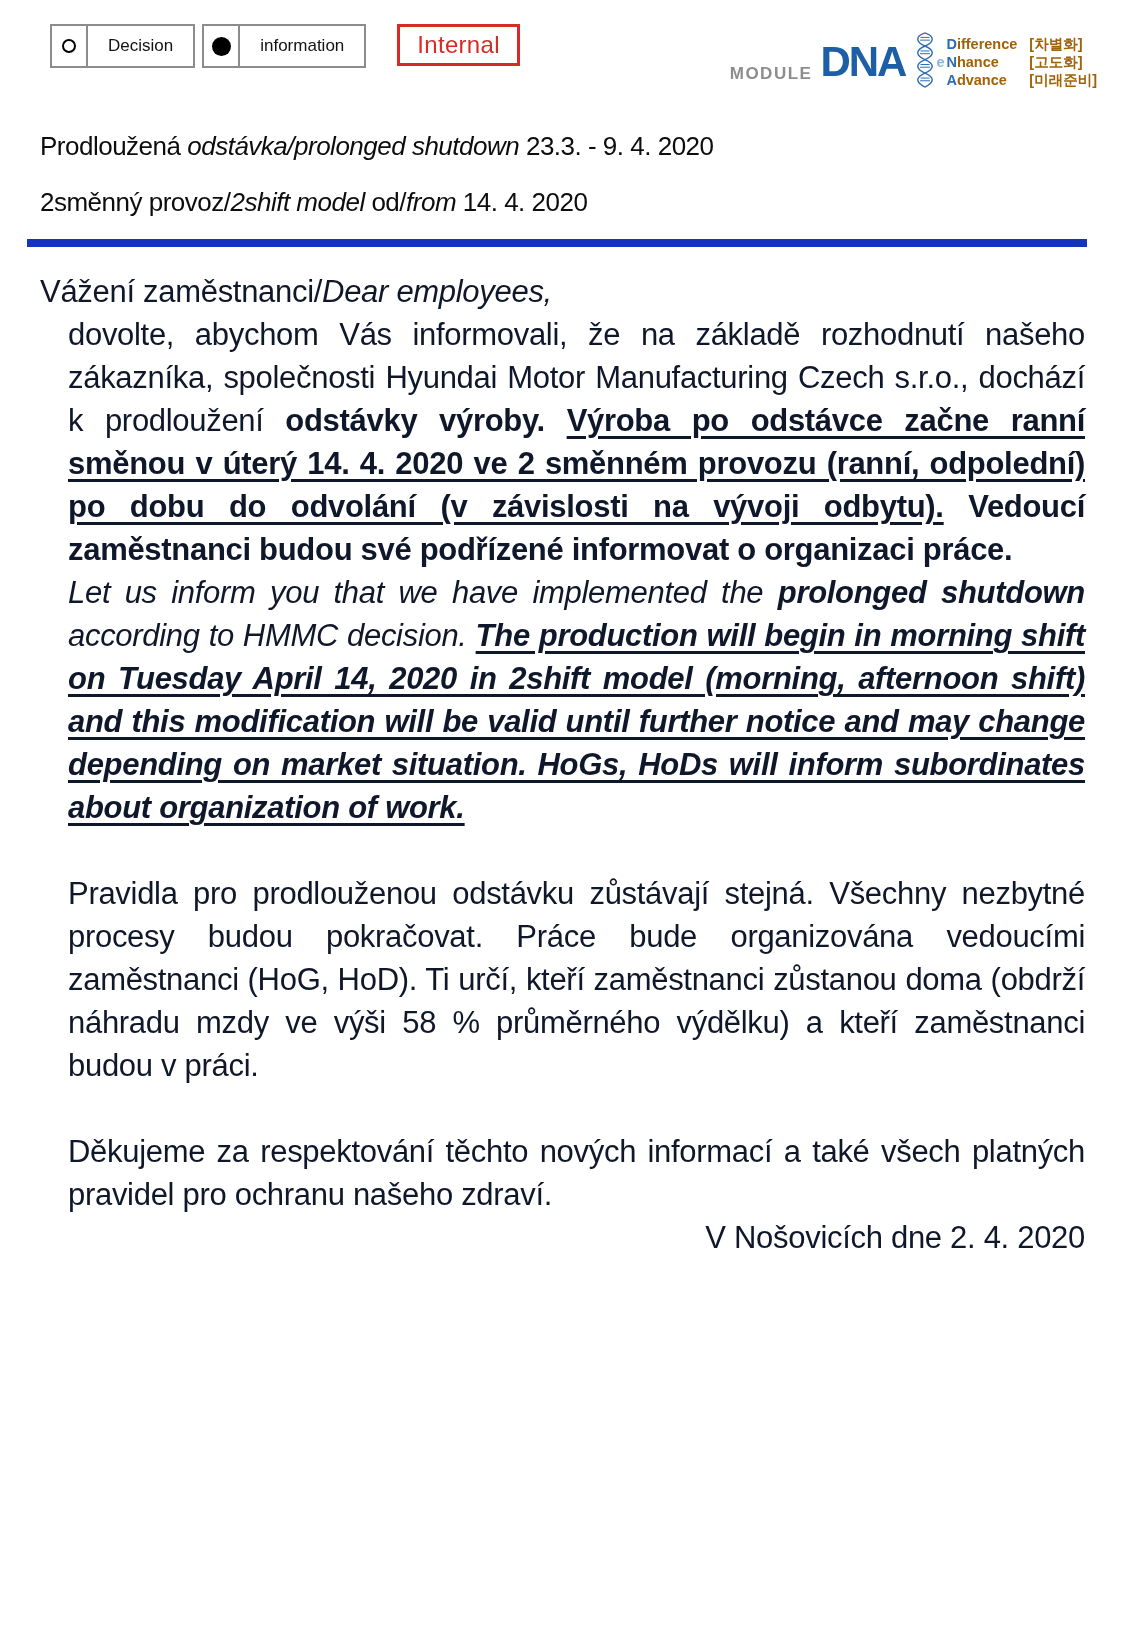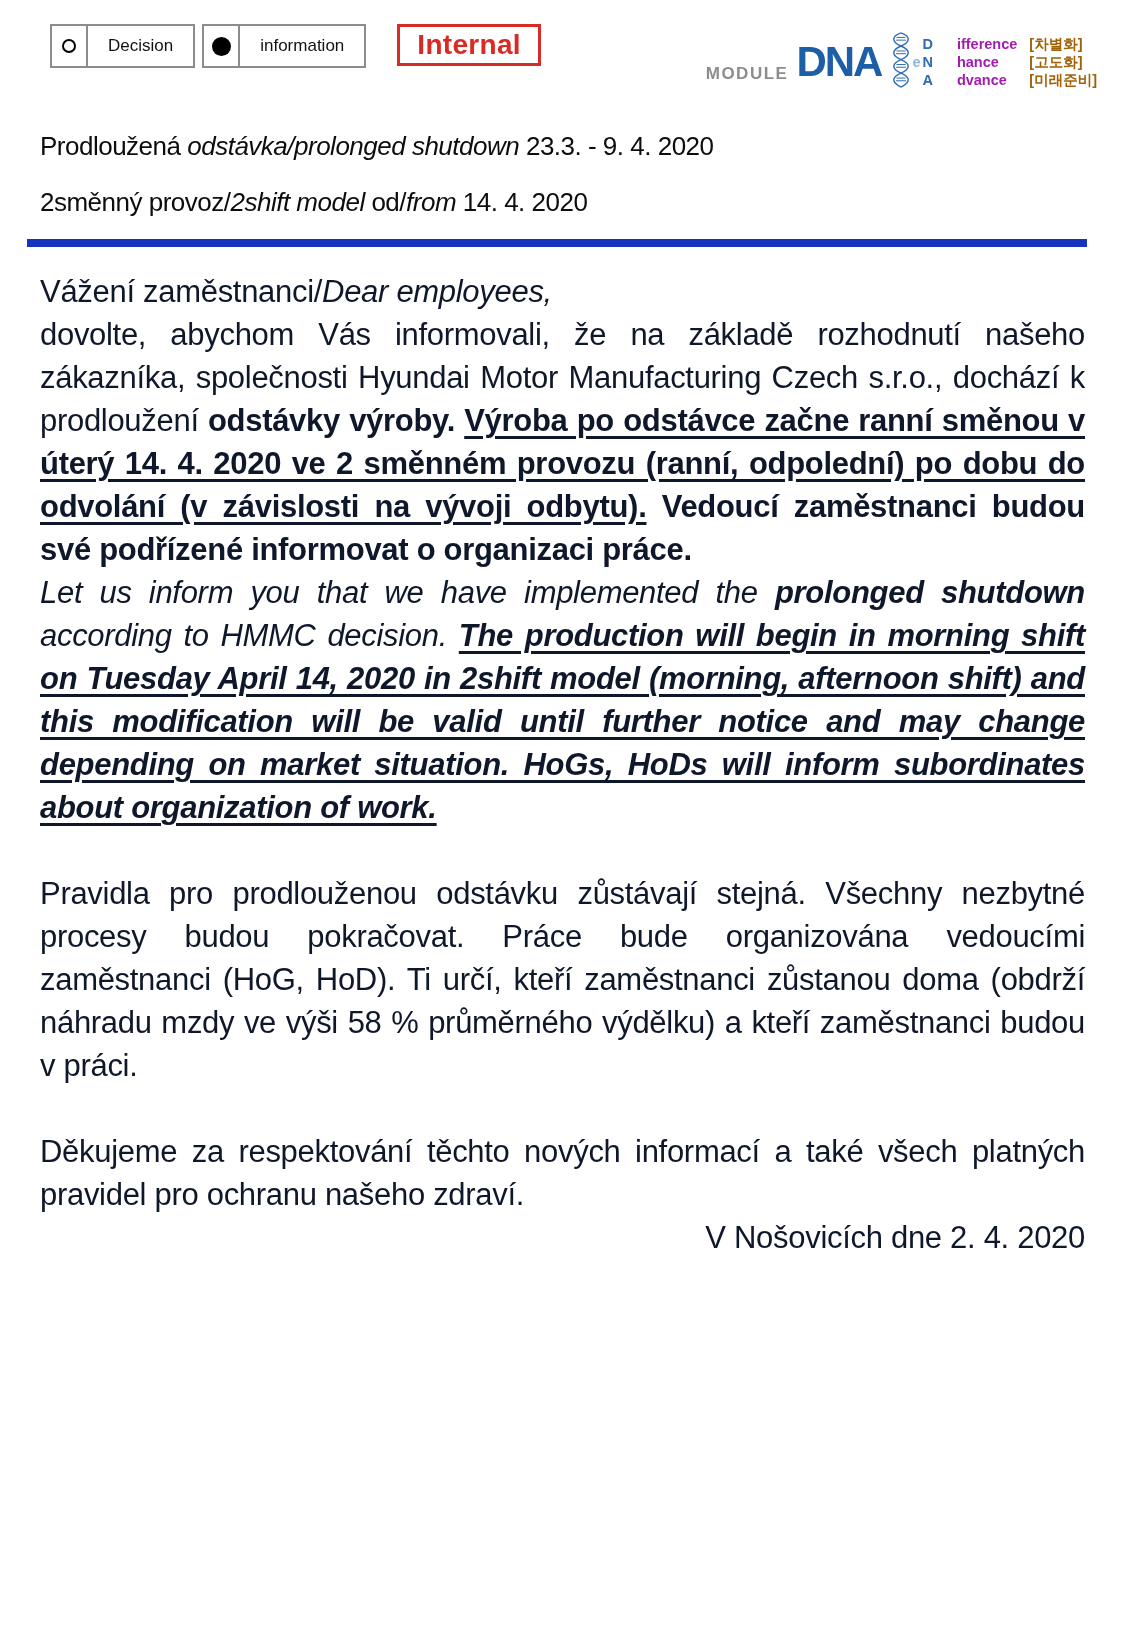"Internal" .stamp { font-size: 28px -> 24px; font-weight: 700 -> 400 }
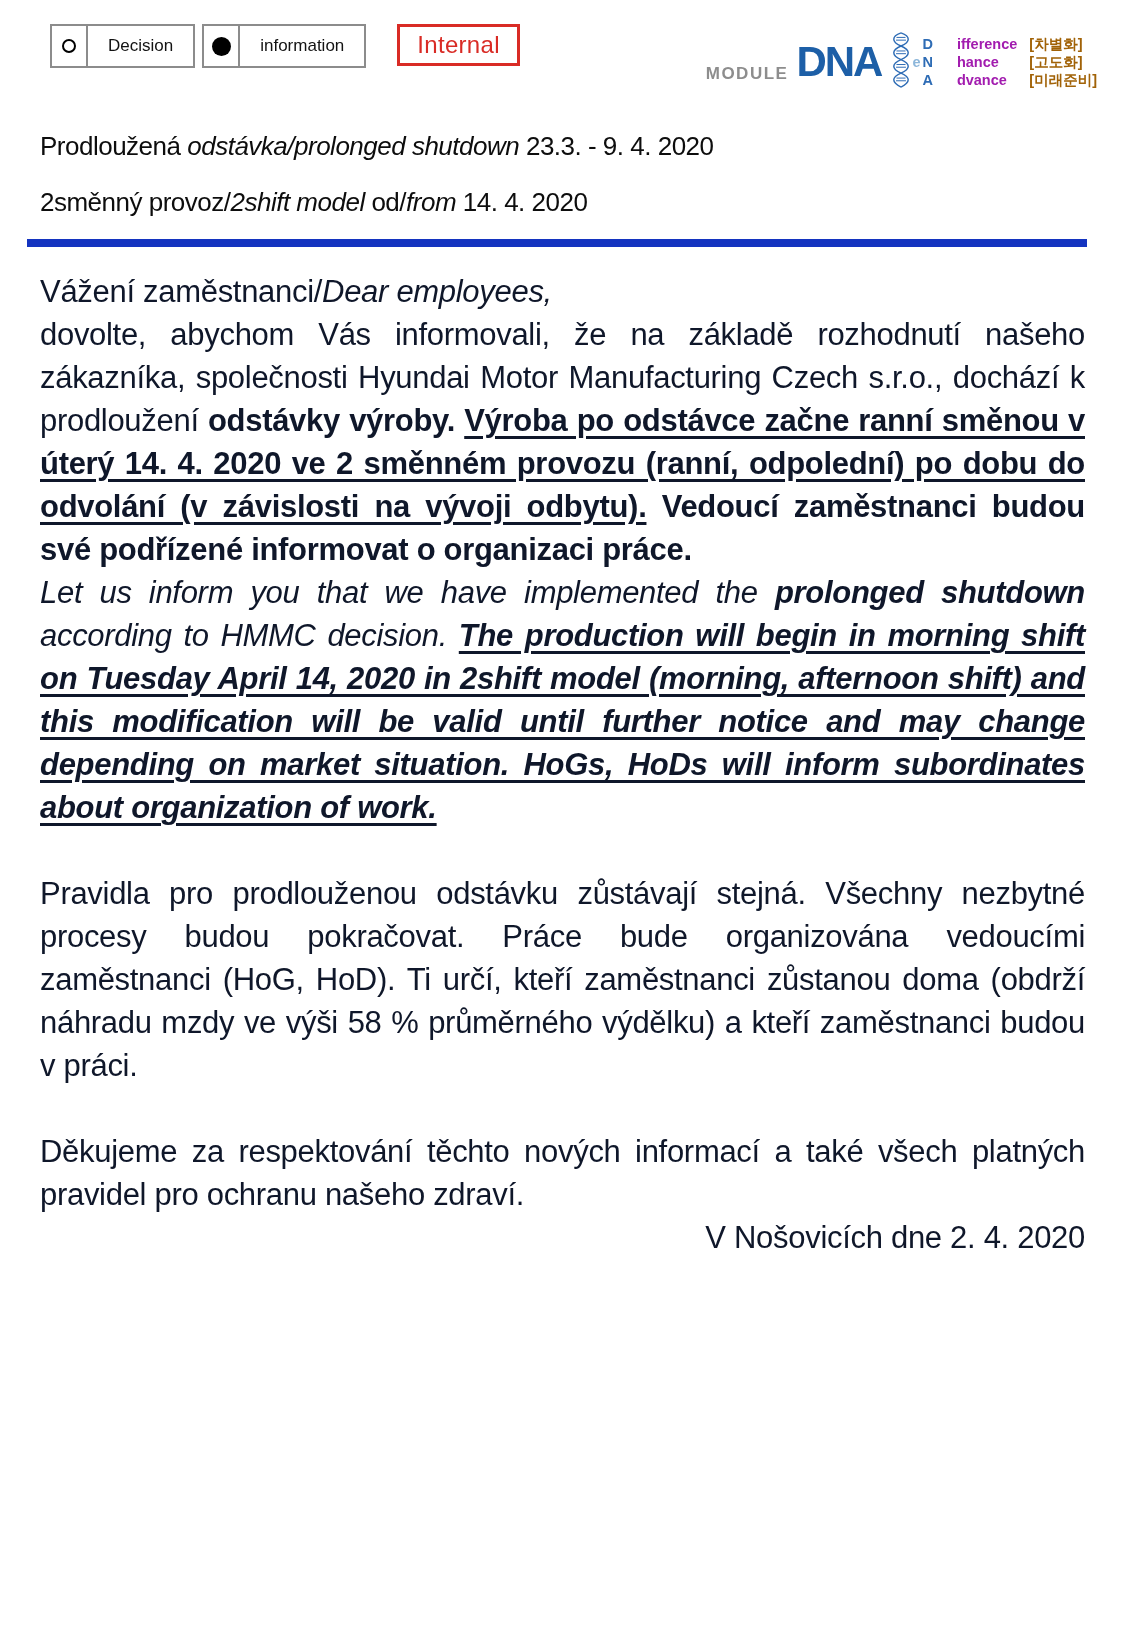"ifference" .word .rest { color: #a21caf -> #a16207; padding-left: 24px -> none }
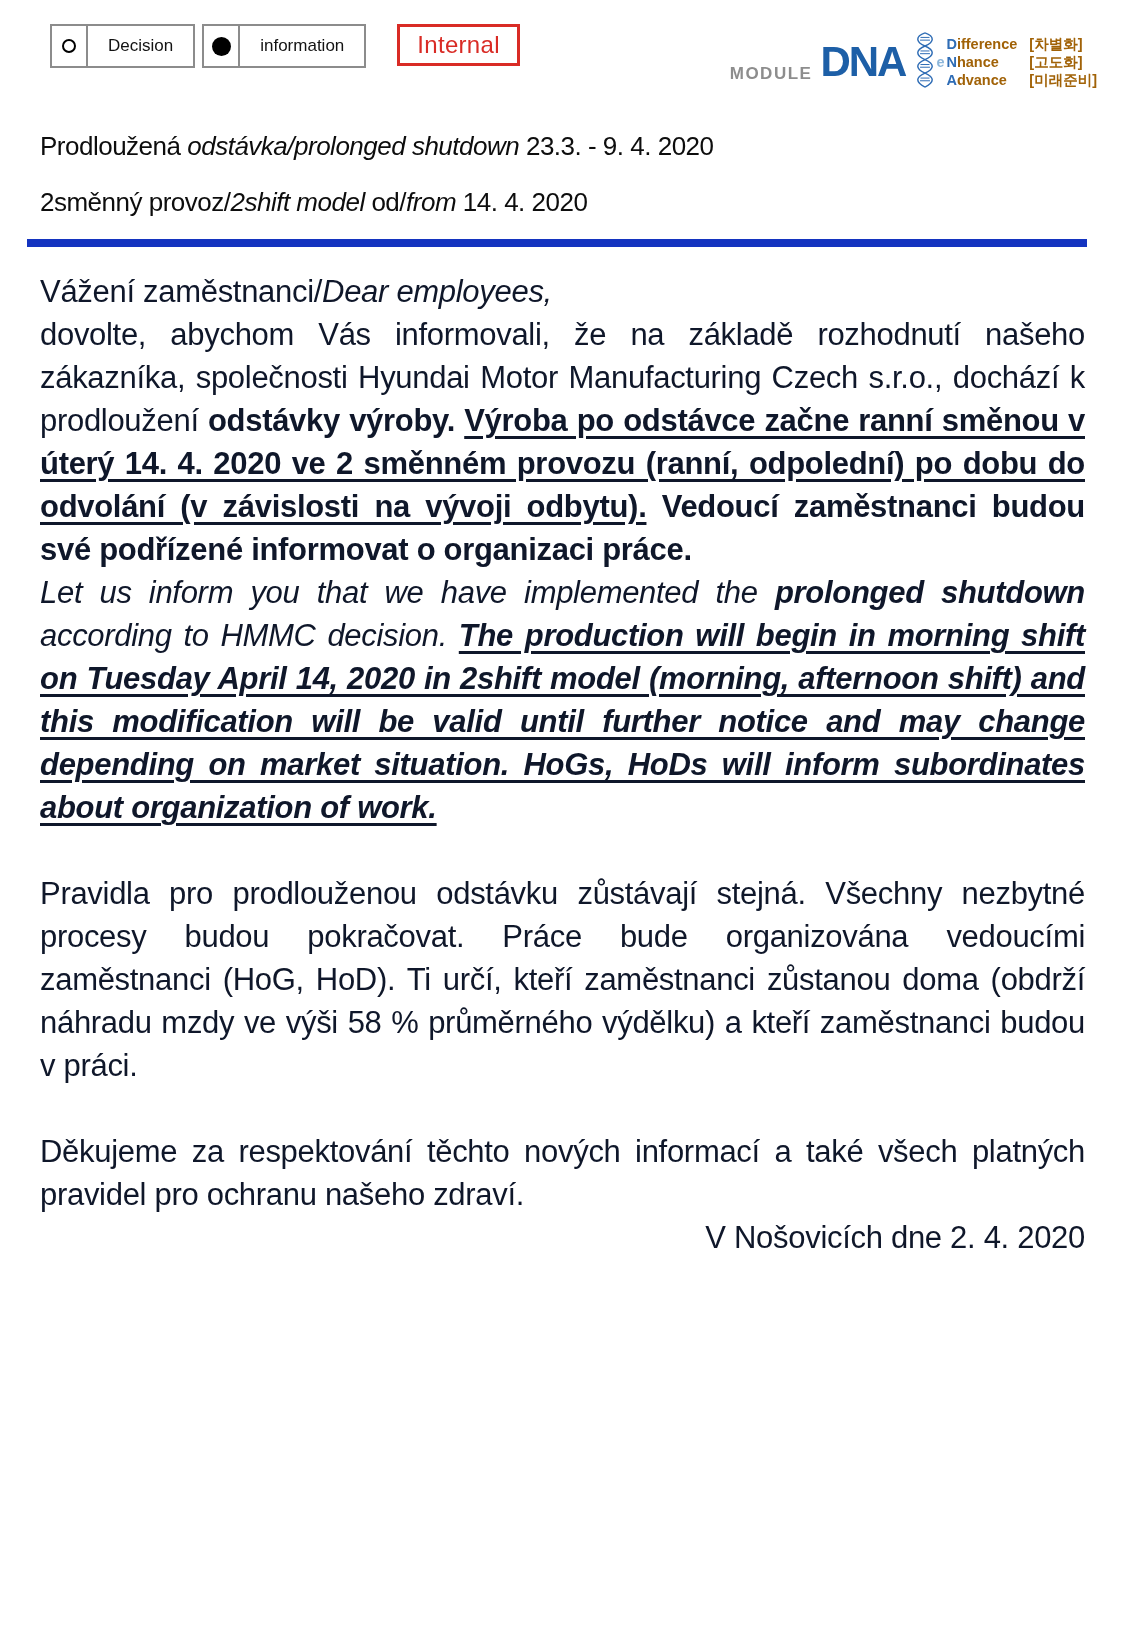"dovolte, abychom Vás informovali, že" .just { margin-left: none -> 28px }
